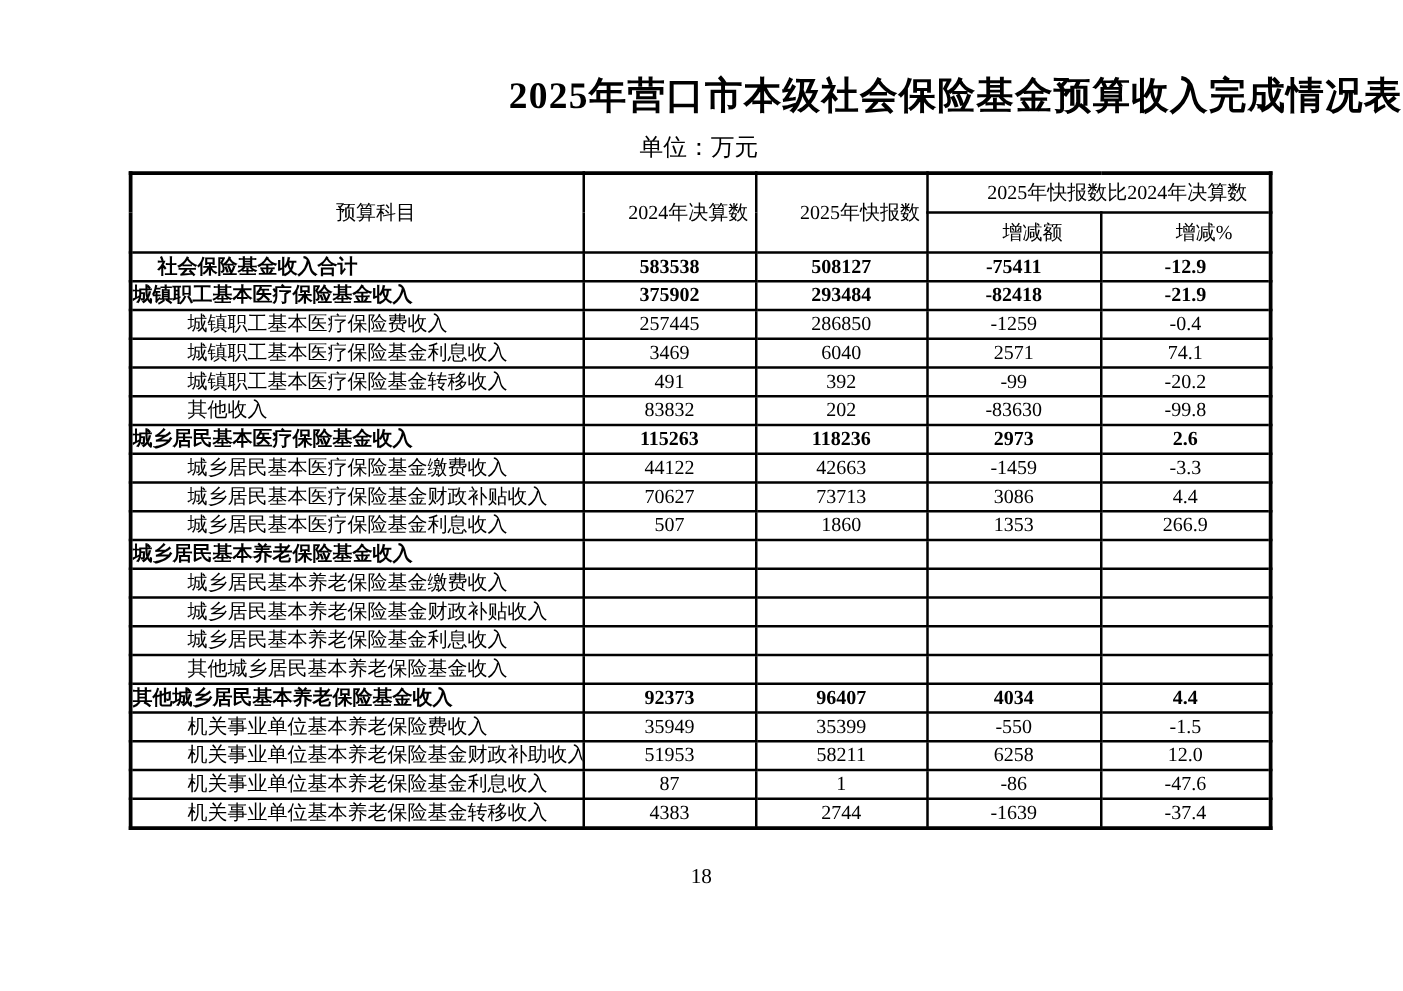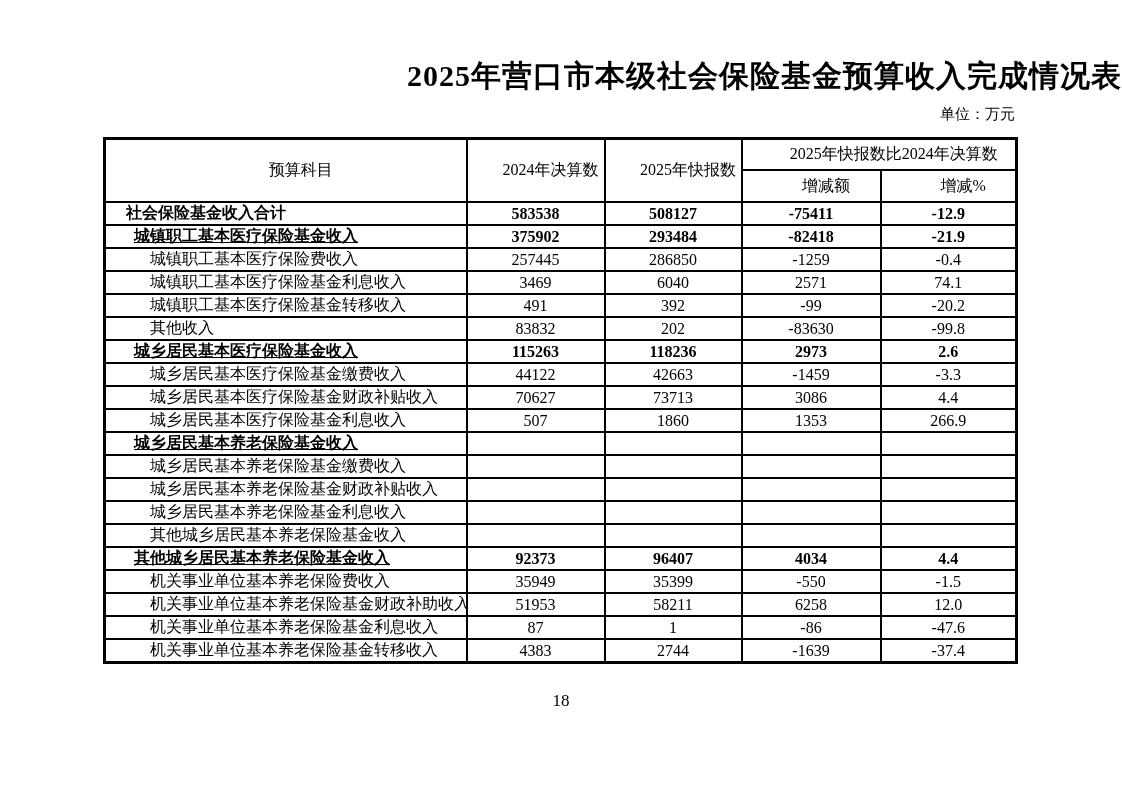"单位：万元" .unit-label { font-size: 15px -> 19px; text-align: right -> center }
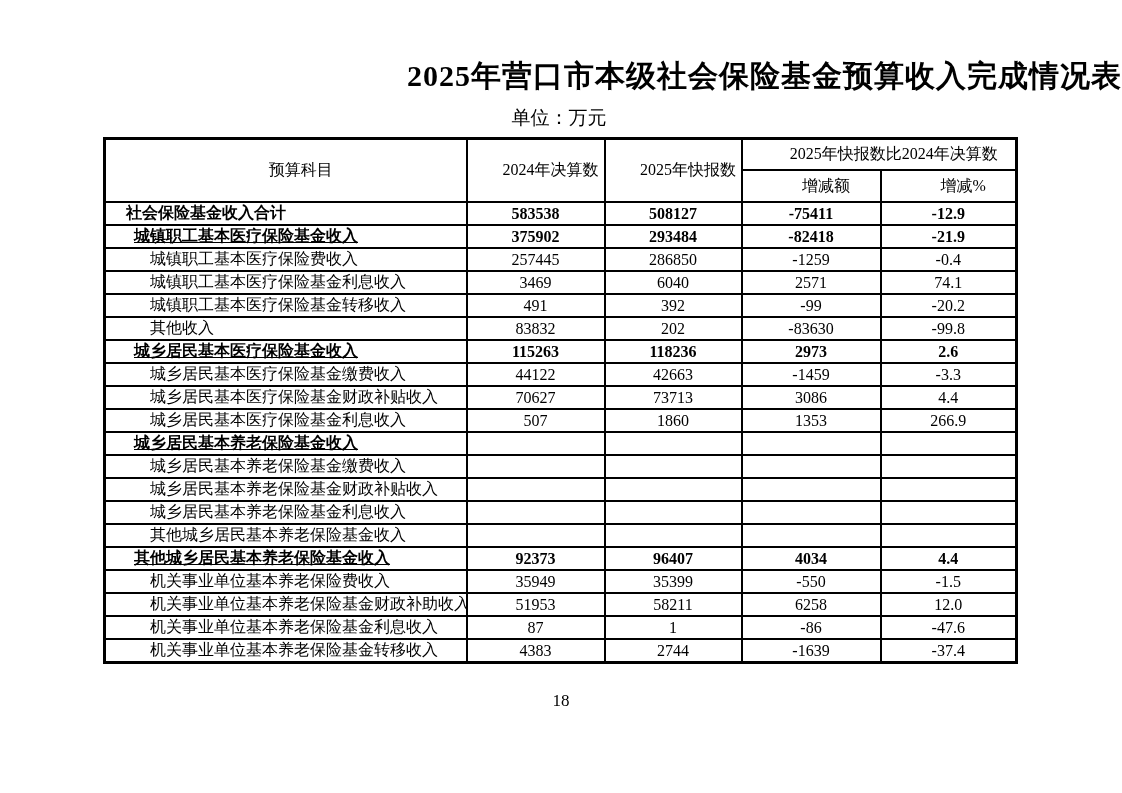"城镇职工基本医疗保险基金收入" td.name.lvl1 { padding-left: 28px -> 0; text-decoration: underline -> none }
